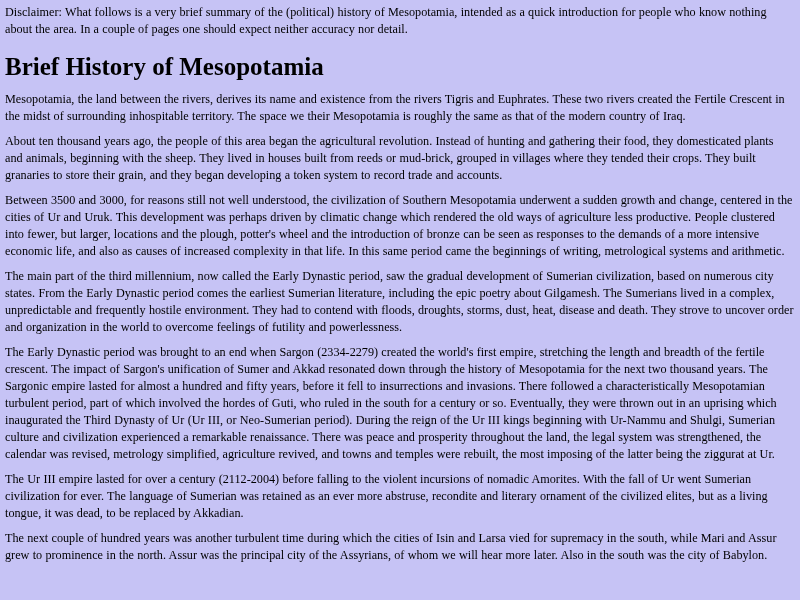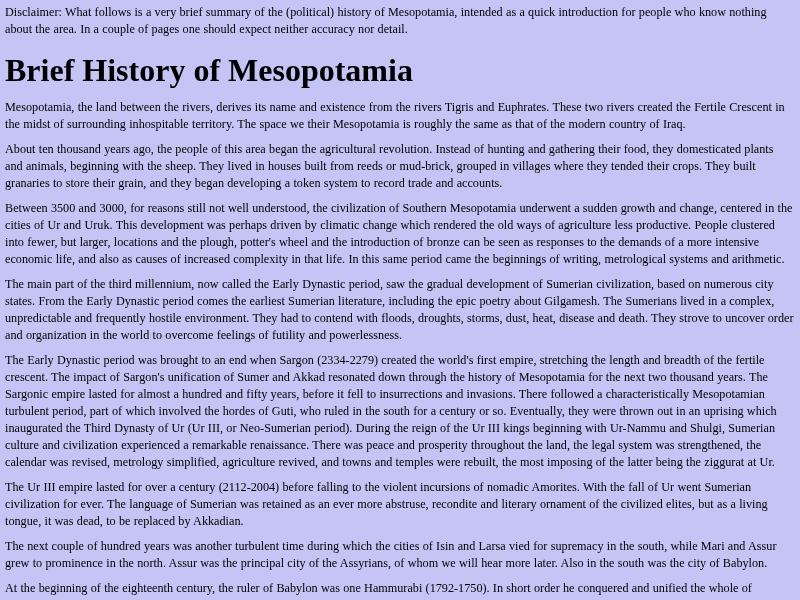"Brief History of Mesopotamia" .screen h1 { font-size: 32px -> 25px }
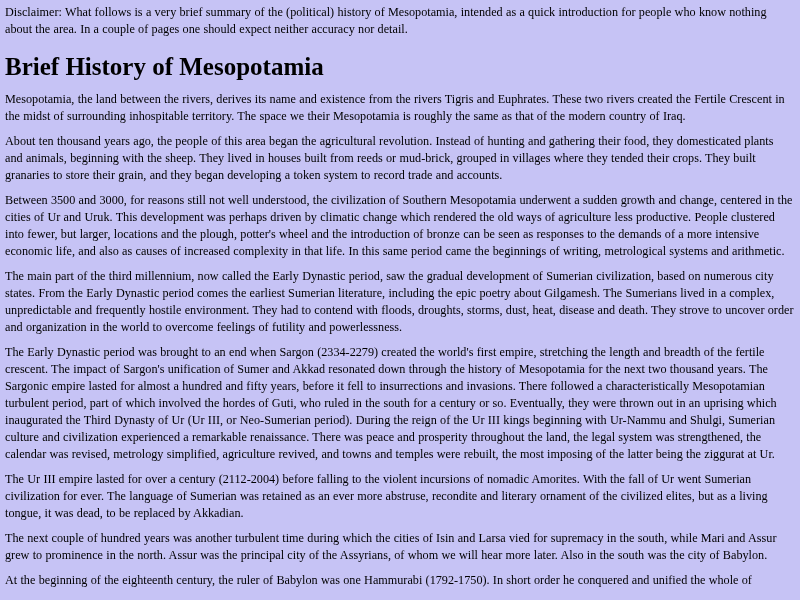"At the beginning of the" p { html: <p>At the beginning of the eighteenth century, the ruler of Babylon was one Hammurabi (1792-1750). In short order he conquered and unified the whole of</p> -> none }
